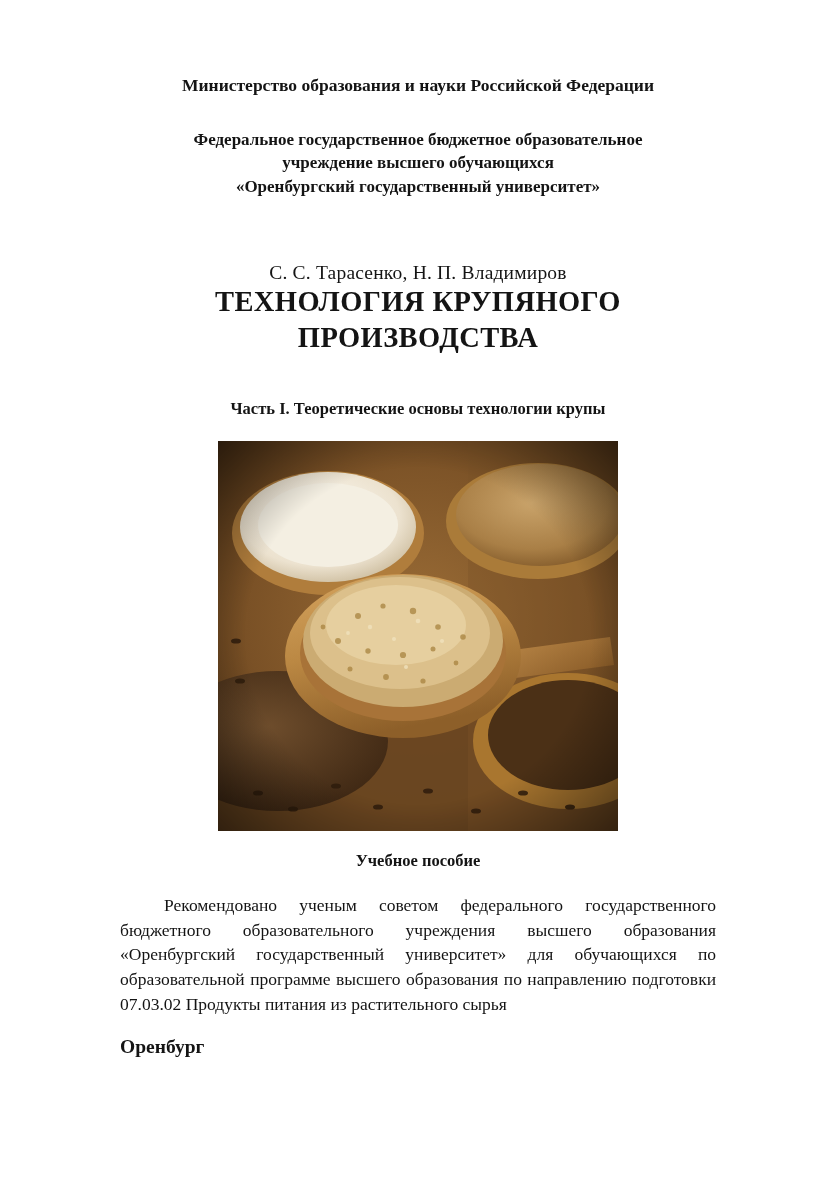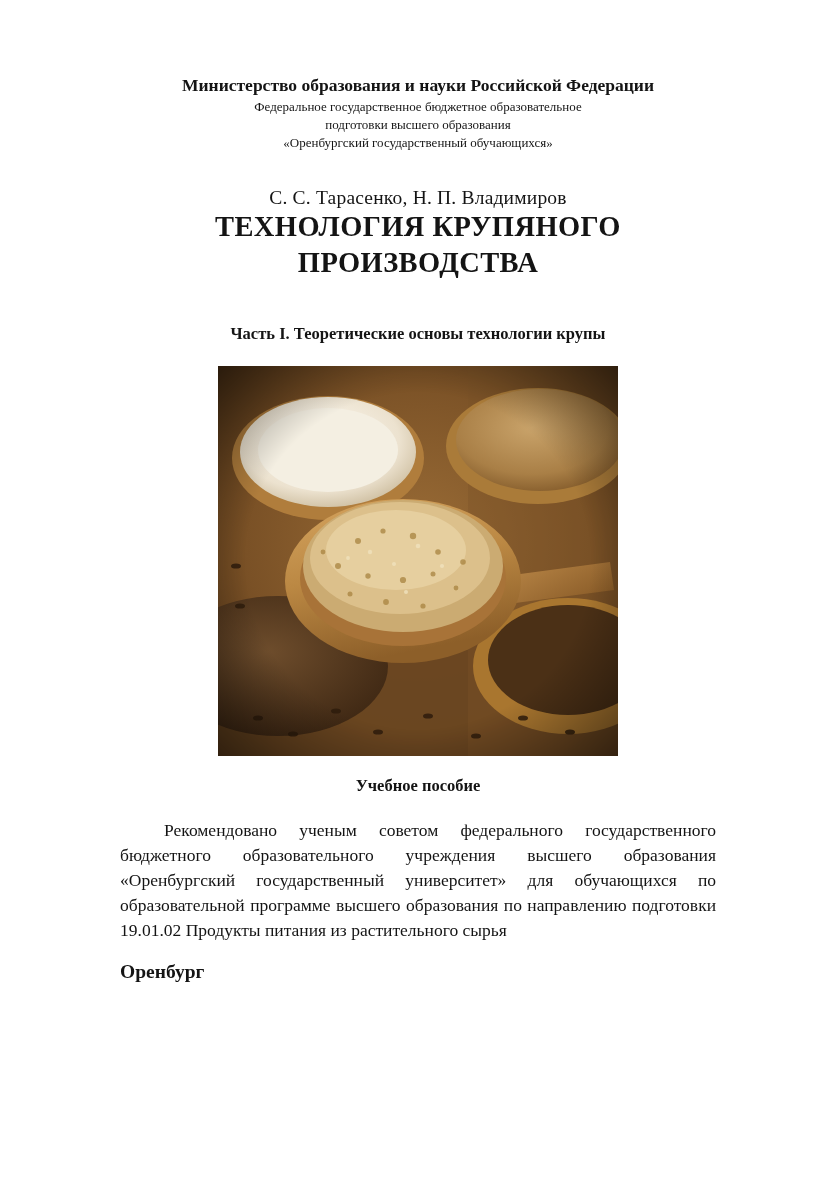"Федеральное государственное бюджетное" .institution { font-size: 13px -> 17px; font-weight: normal -> bold; margin-top: none -> 30px }
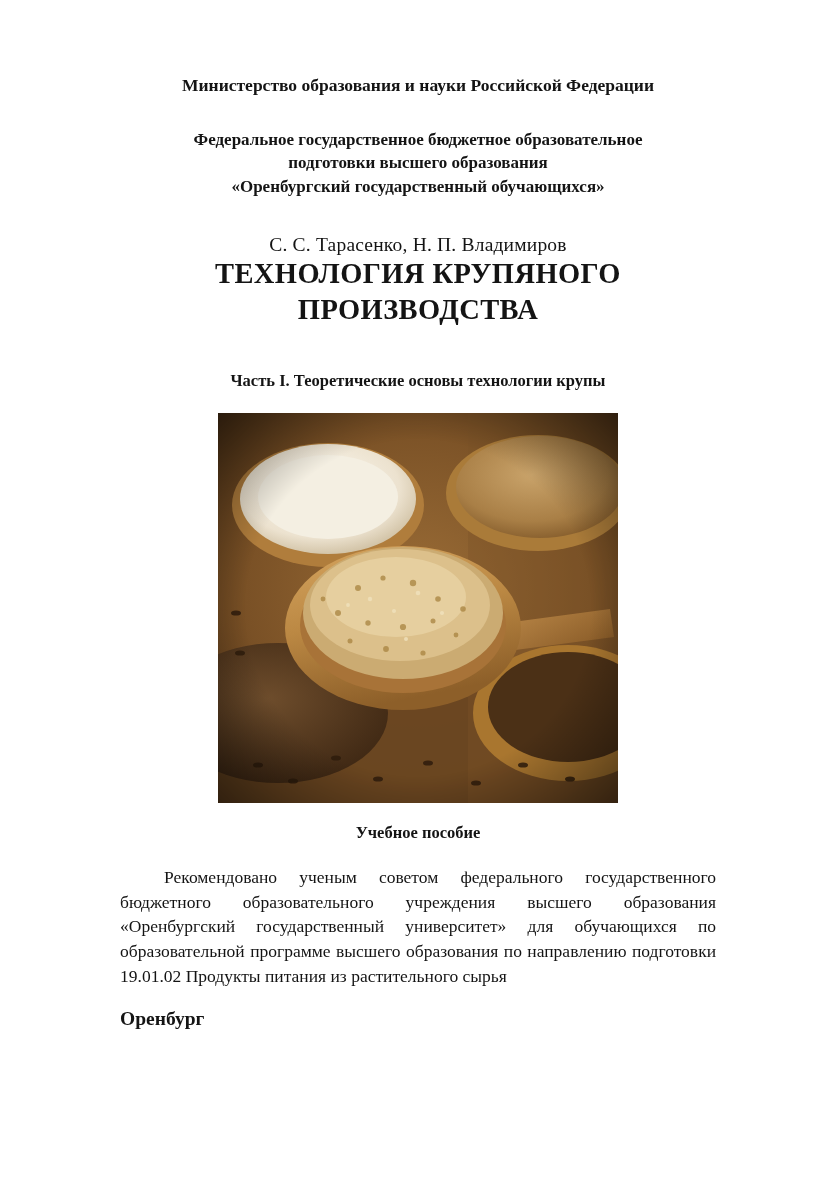"подготовки высшего образования" div { text: подготовки высшего образования -> учреждение высшего обучающихся }
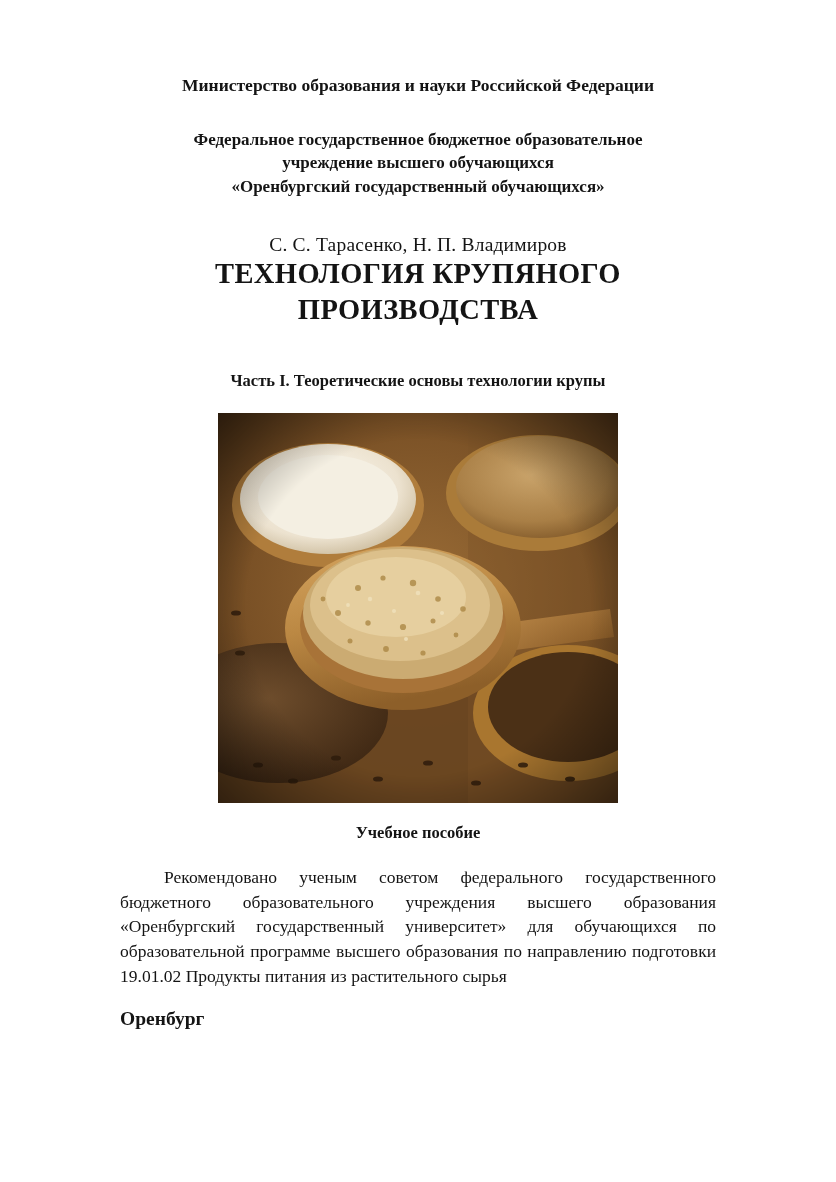"«Оренбургский государственный" div { text: обучающихся -> университет }
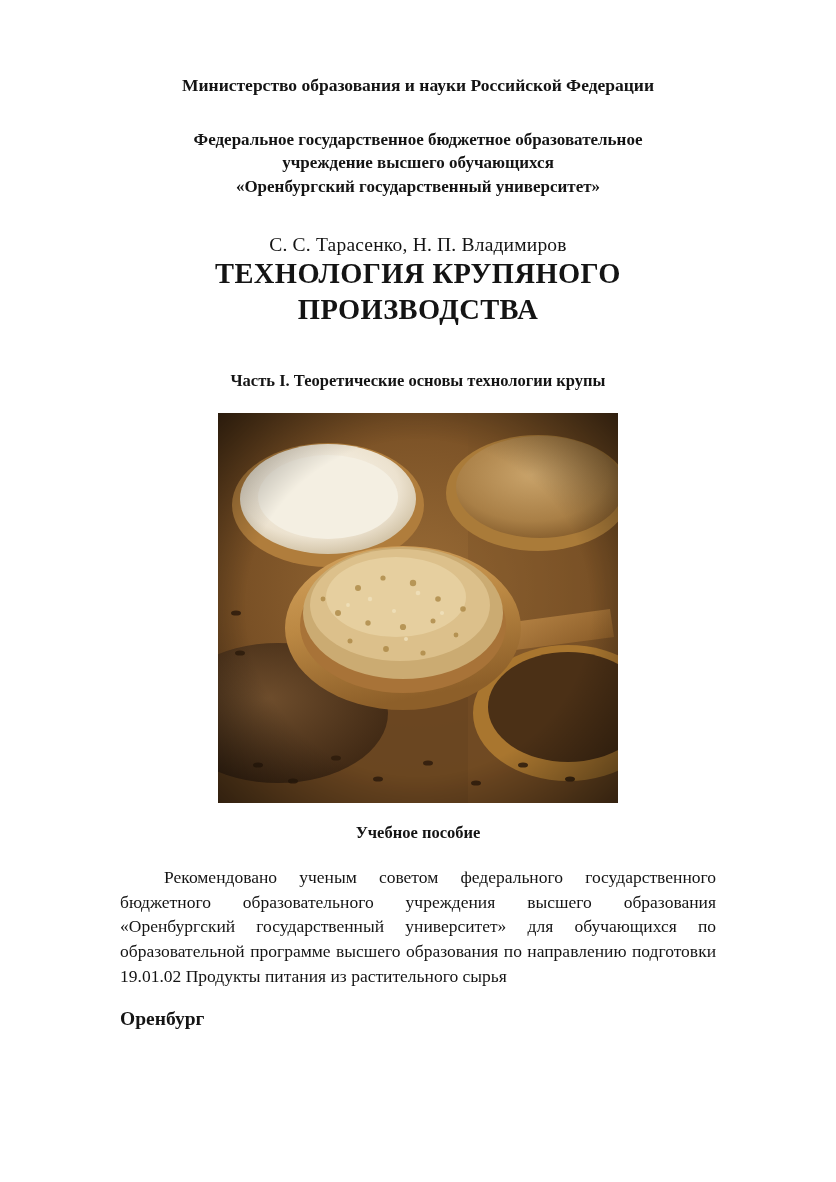"С. С. Тарасенко, Н. П." .authors { margin-top: 36px -> 64px }
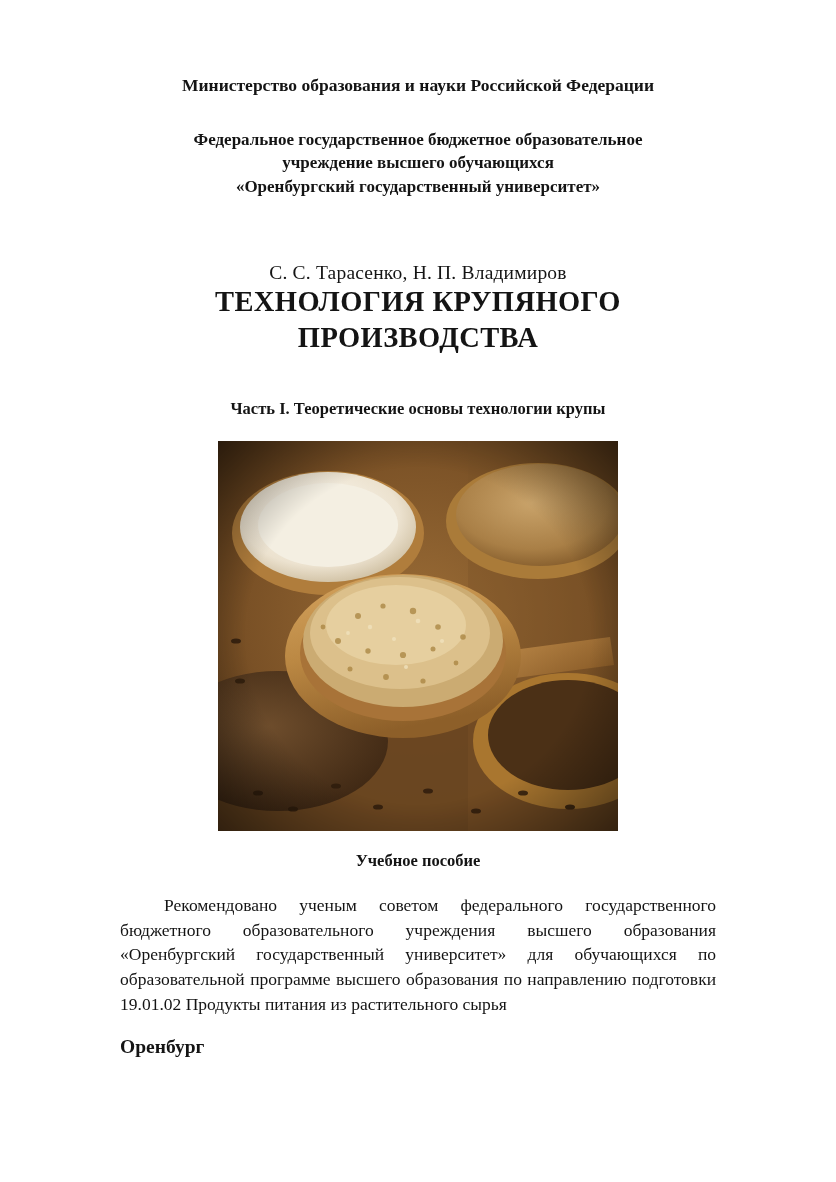"Рекомендовано ученым советом" div.recommend { text: 19.01.02 -> 07.03.02 }
